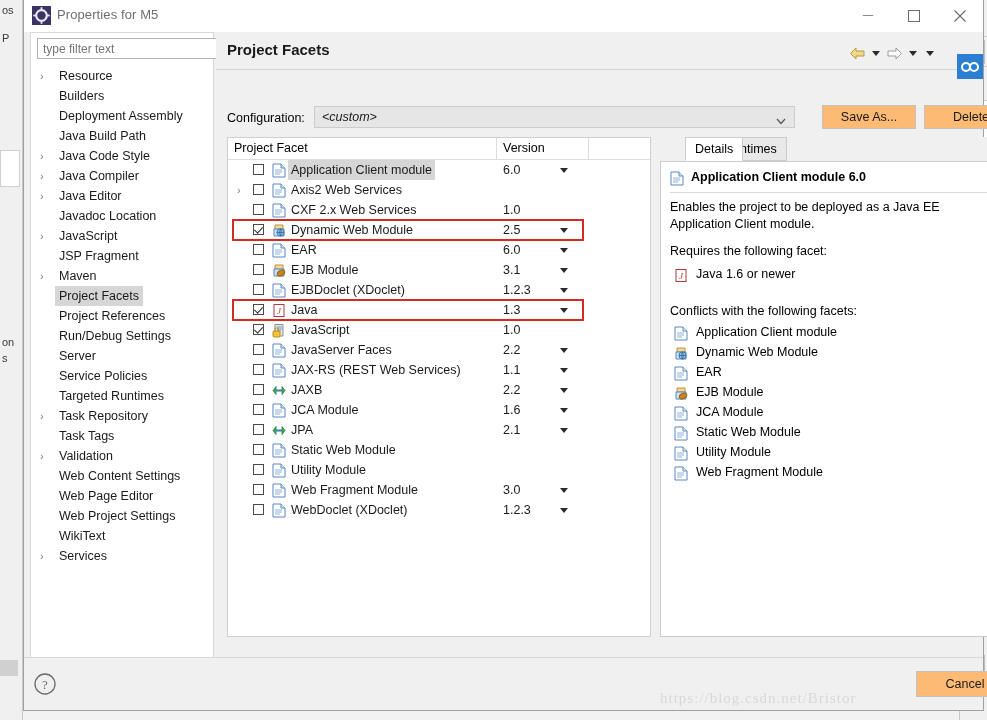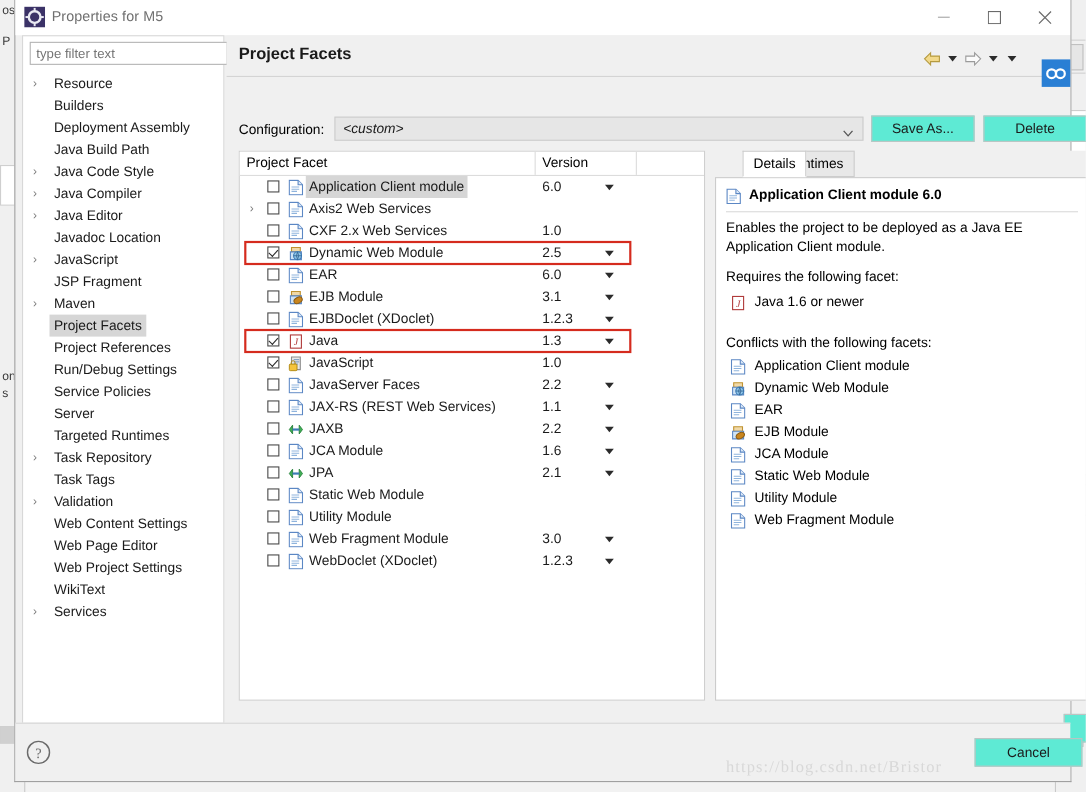"Properties for M5" #dialog { left: 13px -> 23px }
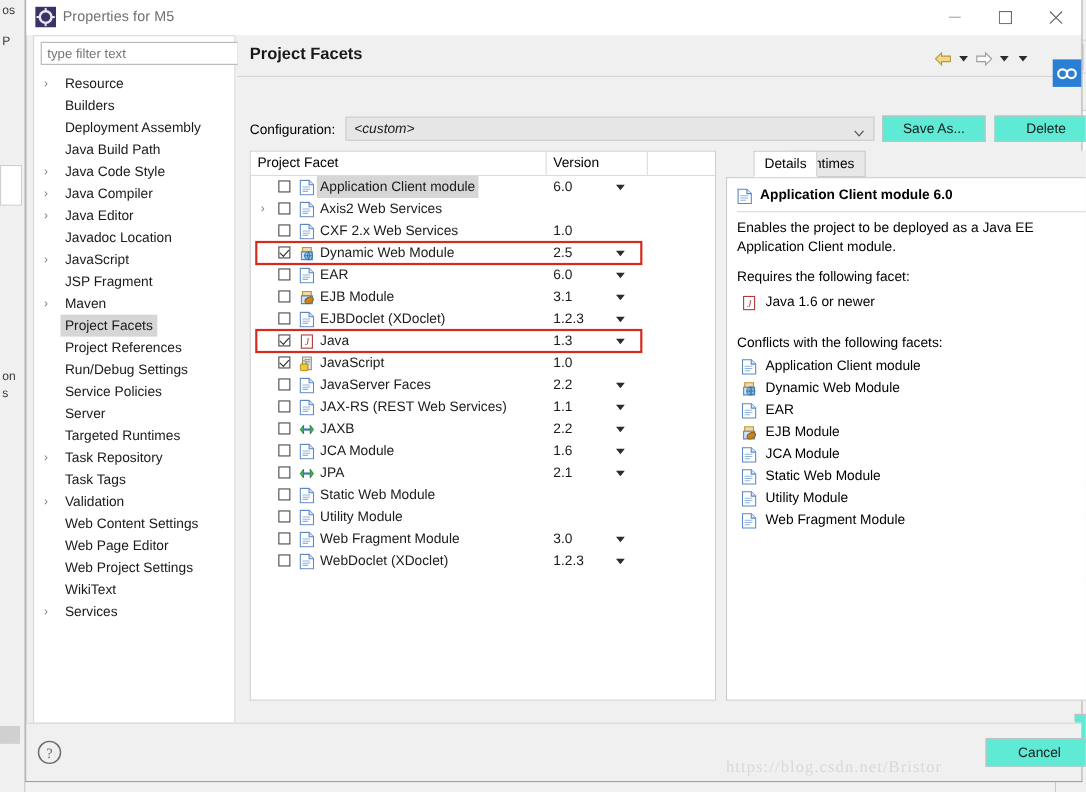"Save As..." .btn { background: #5eead4 -> #fdba74; margin-left: none -> 20px }
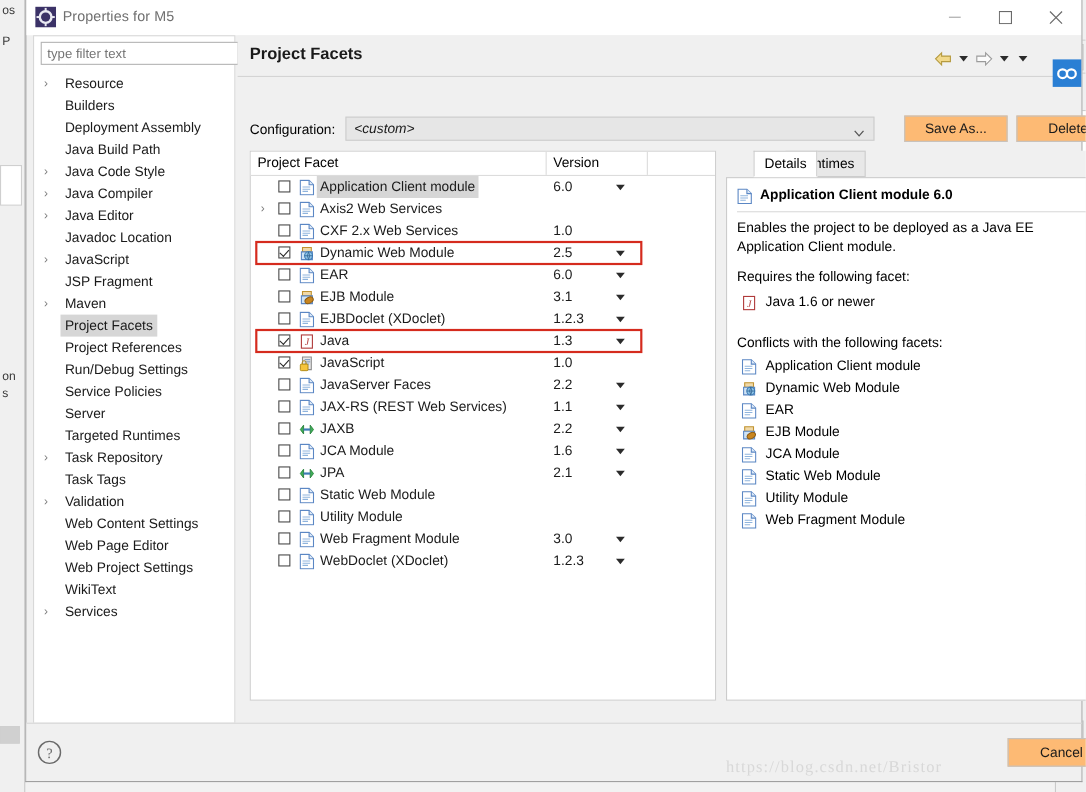"Service Policies" div.nav-item { order: before "Server" -> after "Server" }
